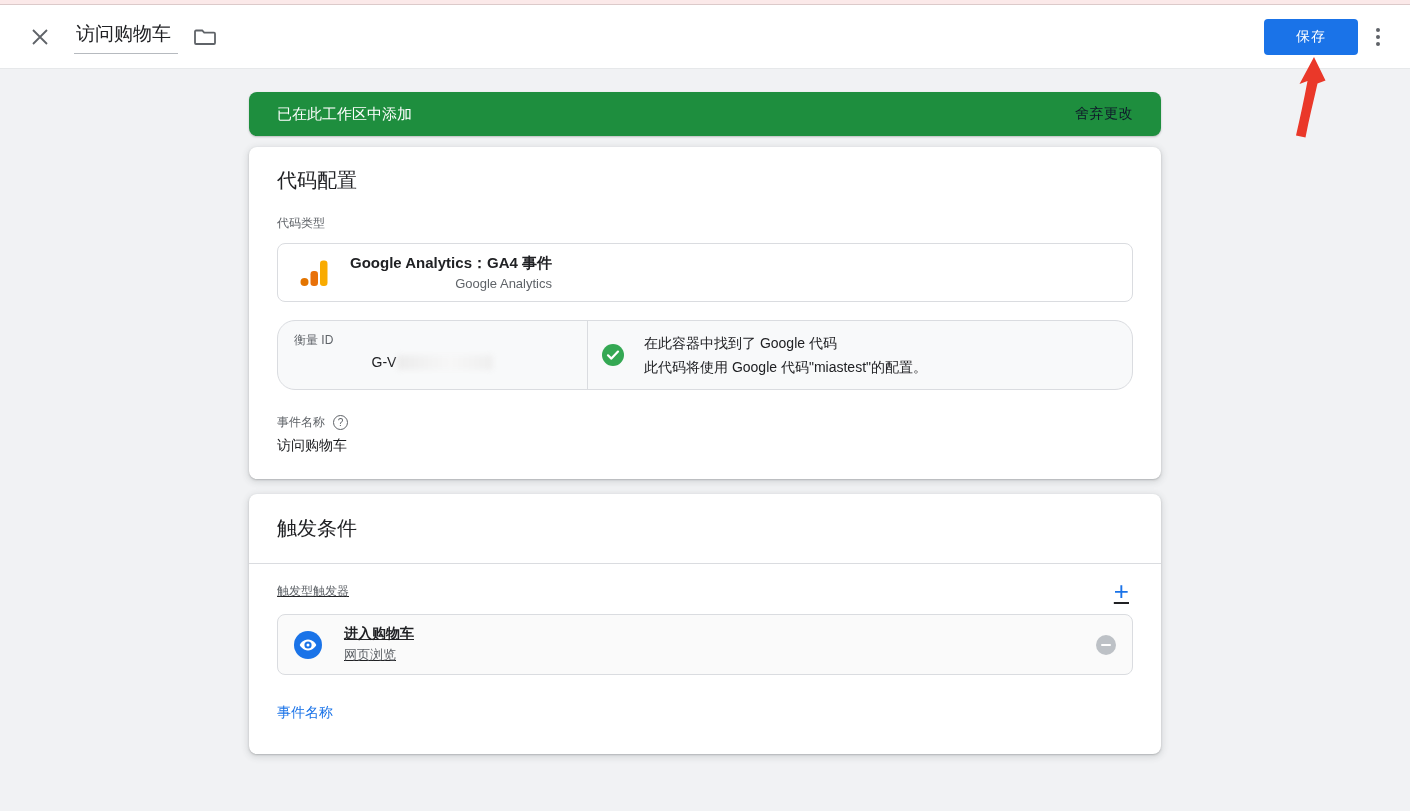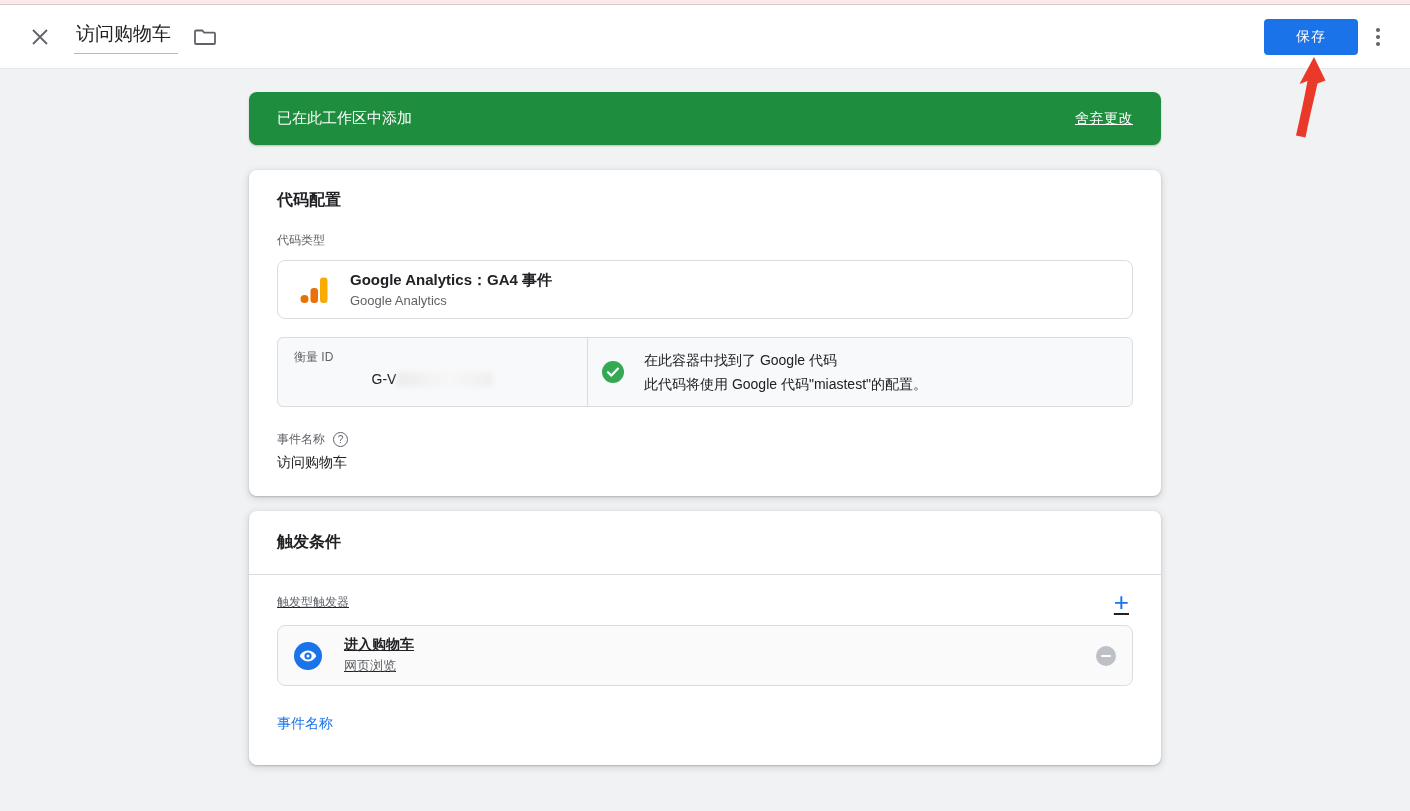"已在此工作区中添加" .banner { height: 53px -> 44px; margin-bottom: 25px -> 11px }
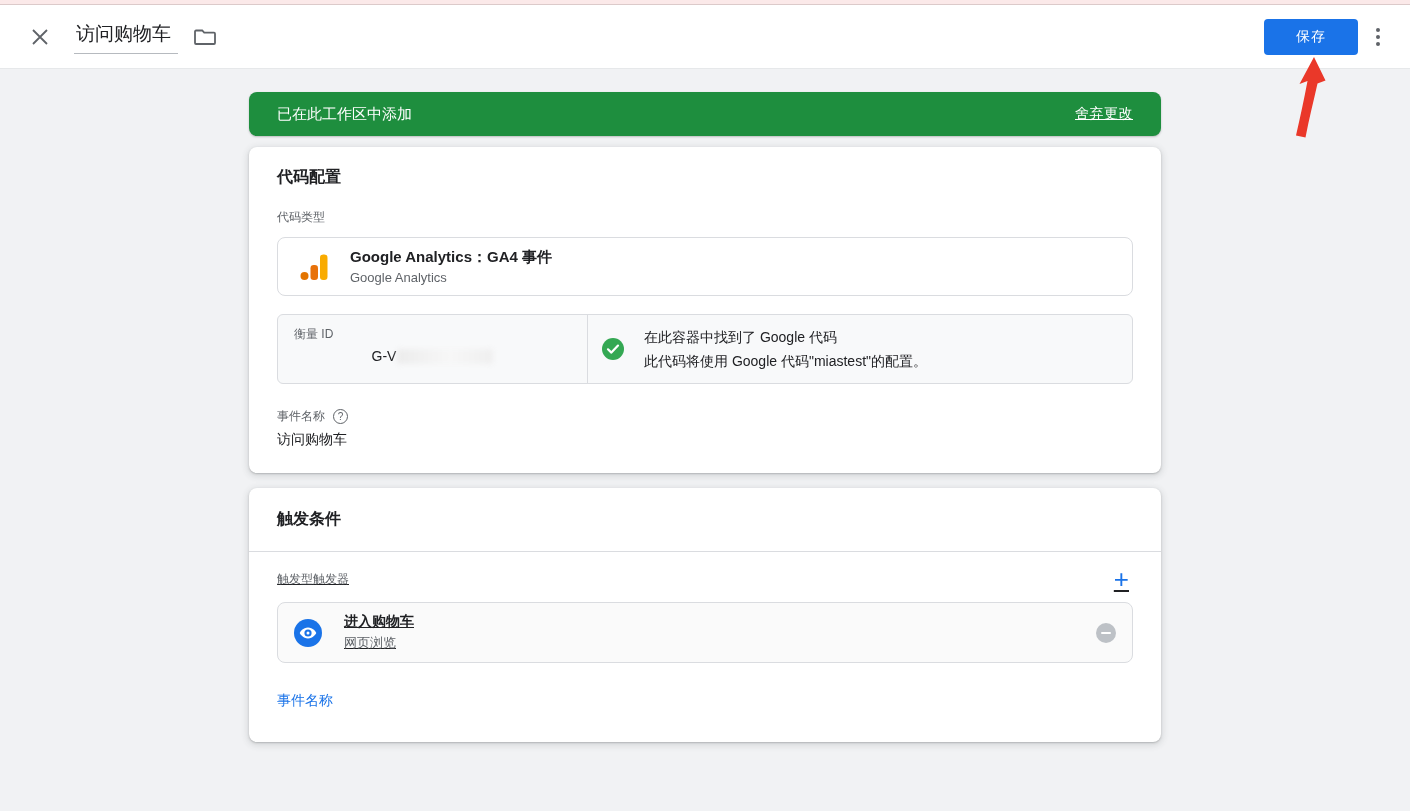"舍弃更改" .banner-action { color: #ffffff -> #0f172a; text-decoration: underline -> none }
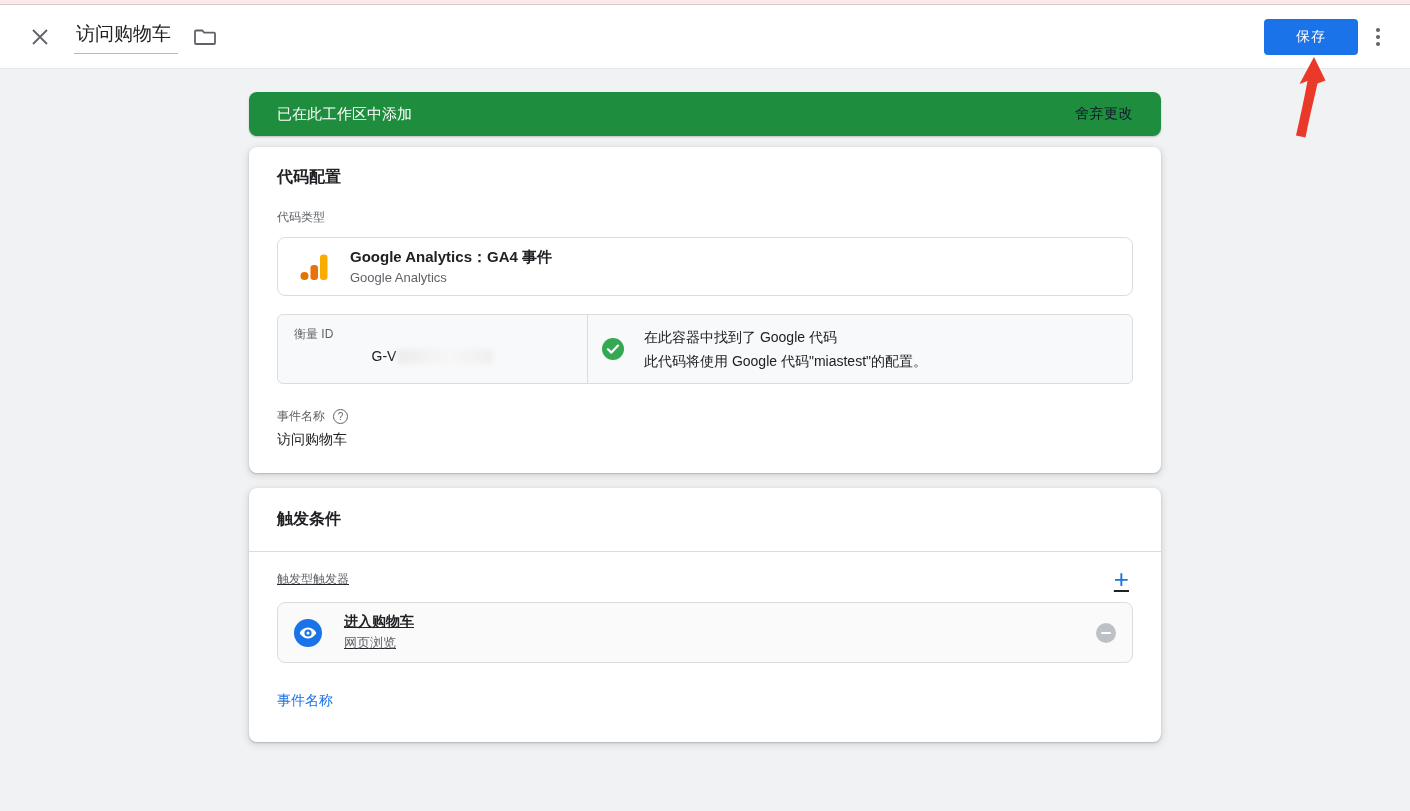"代码配置" .card-h { font-size: 16px -> 20px; font-weight: 700 -> 400 }
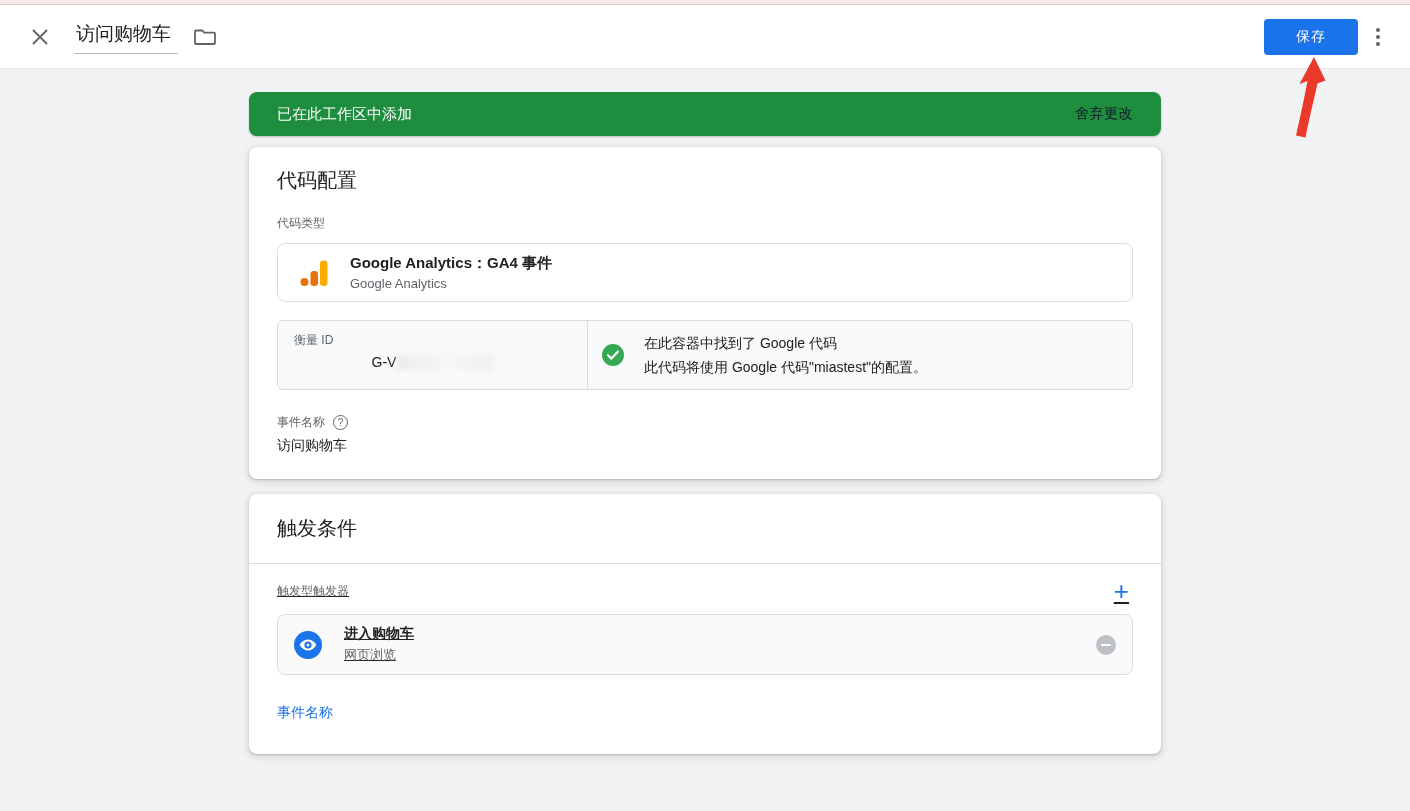"Google Analytics：GA4 事件" .type-text { text-align: none -> right }
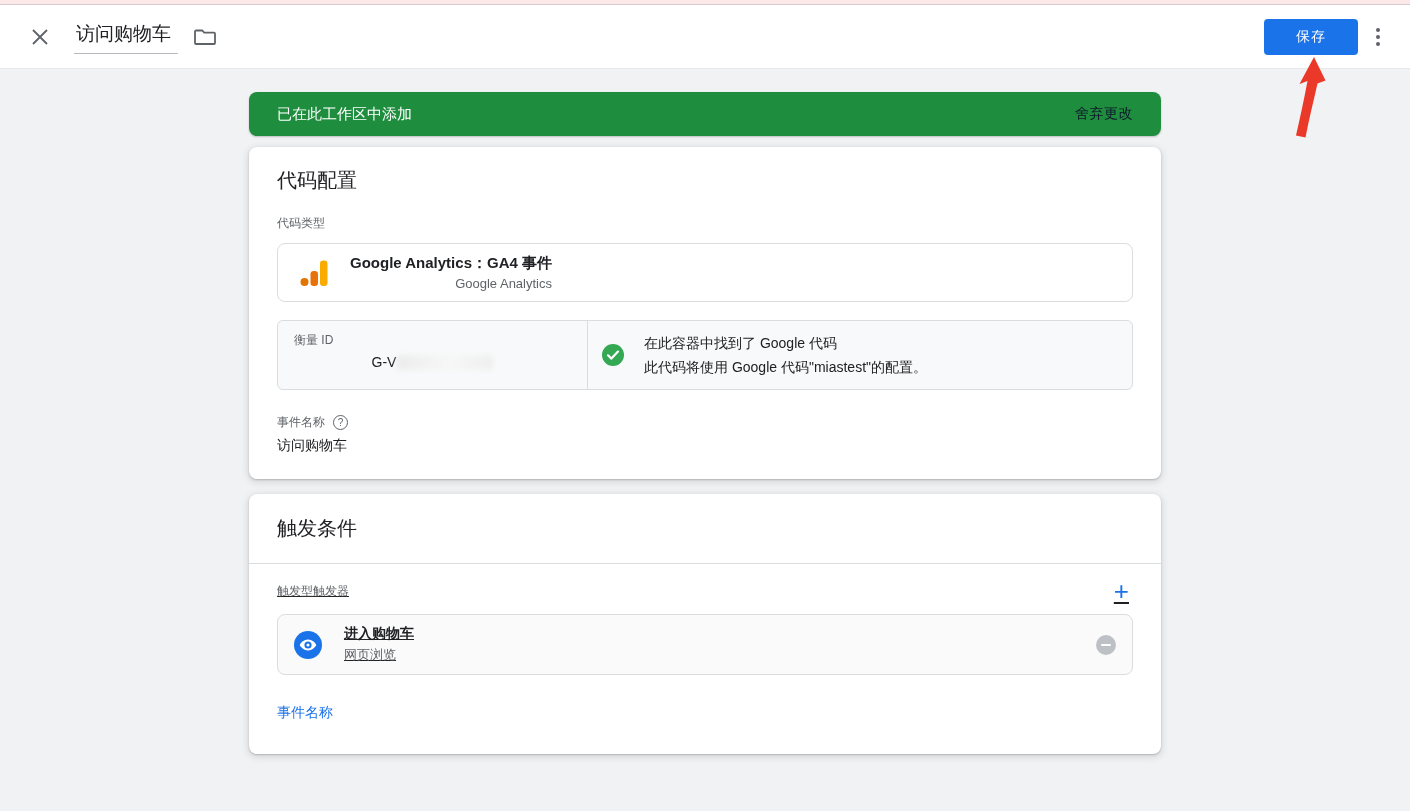"衡量 ID" .mid-box { border-radius: 6px -> 18px }
